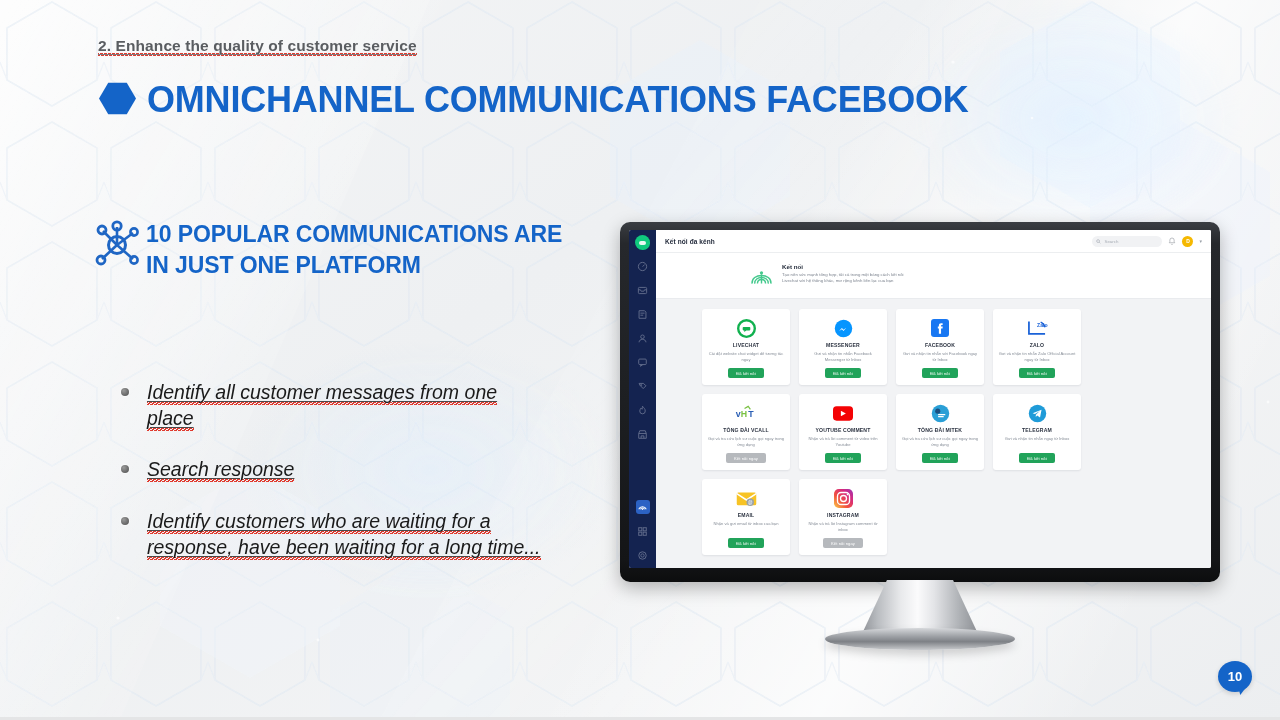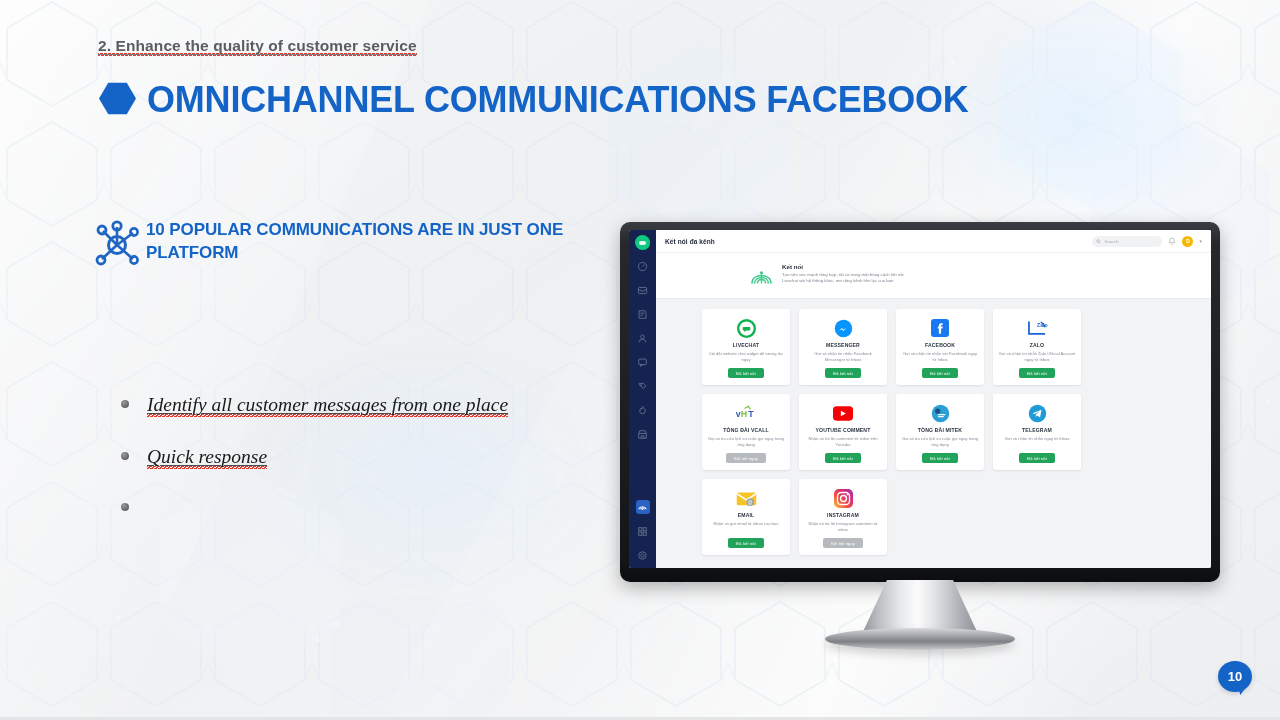"10 POPULAR COMMUNICATIONS ARE IN" .subhead { font-size: 17px -> 23px }
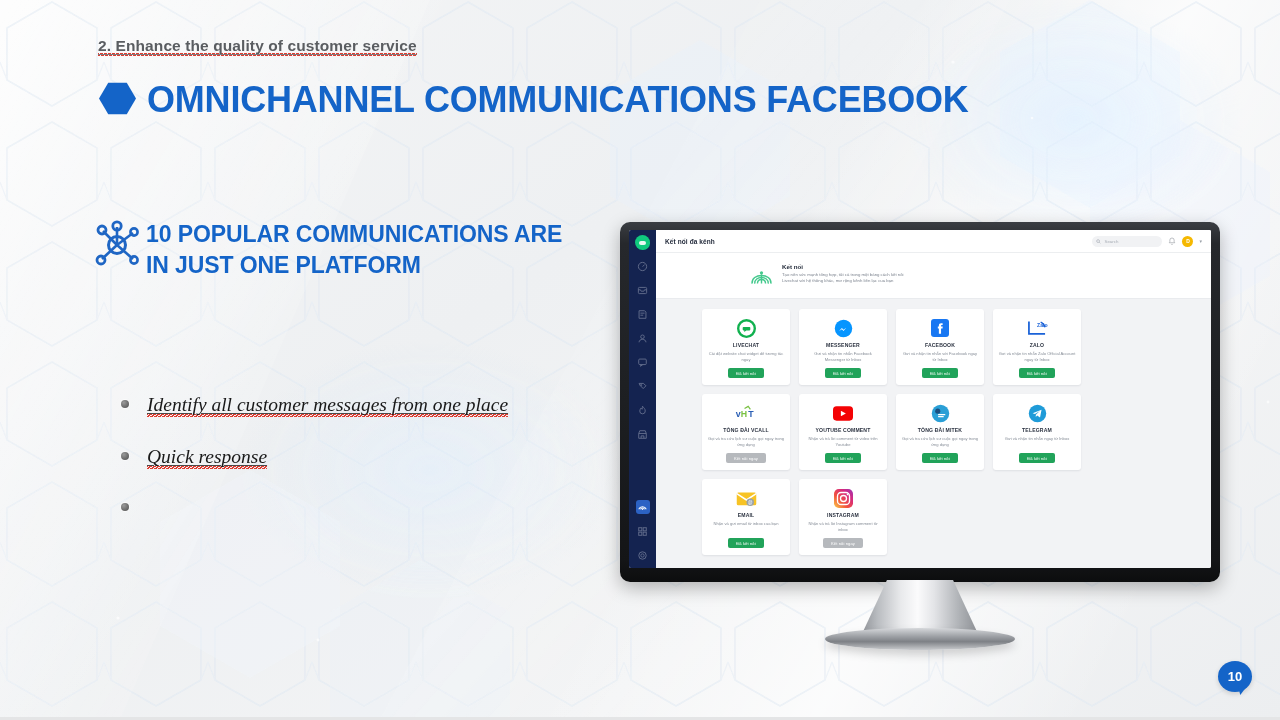"Identify all customer messages from" .bullets { font-family: Liberation Serif, serif -> none; top: 392px -> 380px }
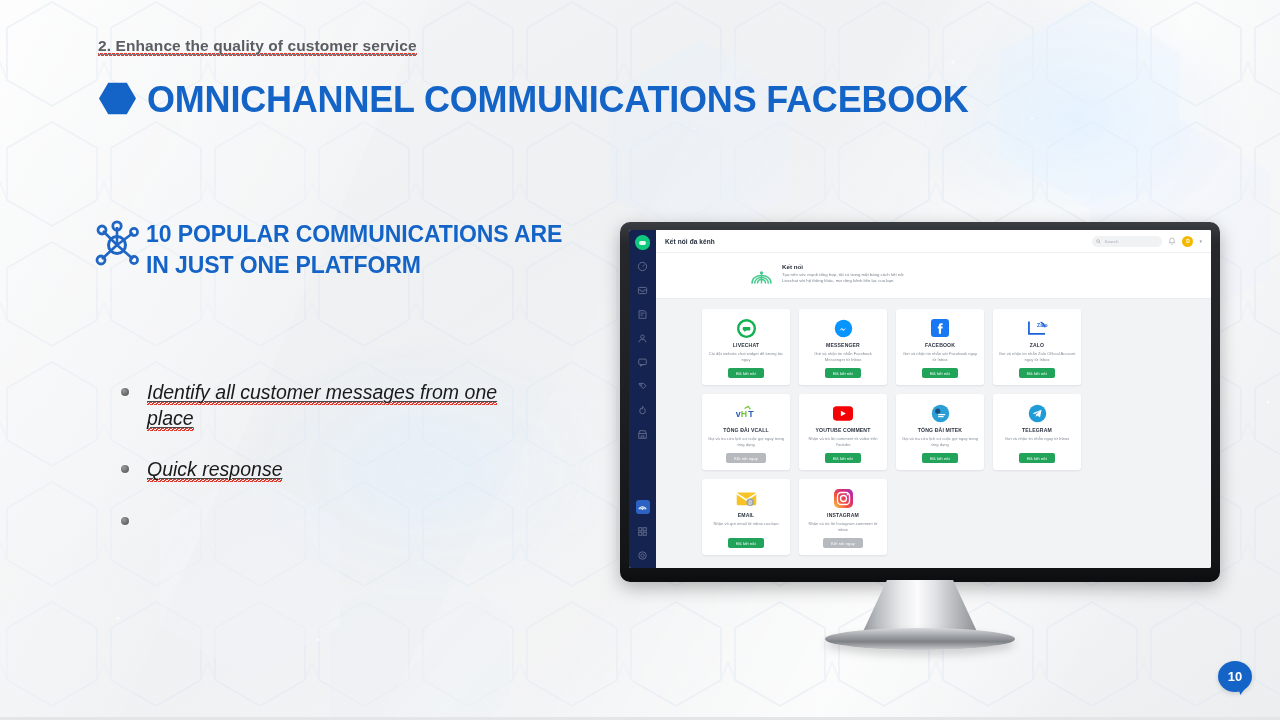"Quick response" span.squig { text: Quick -> Search }
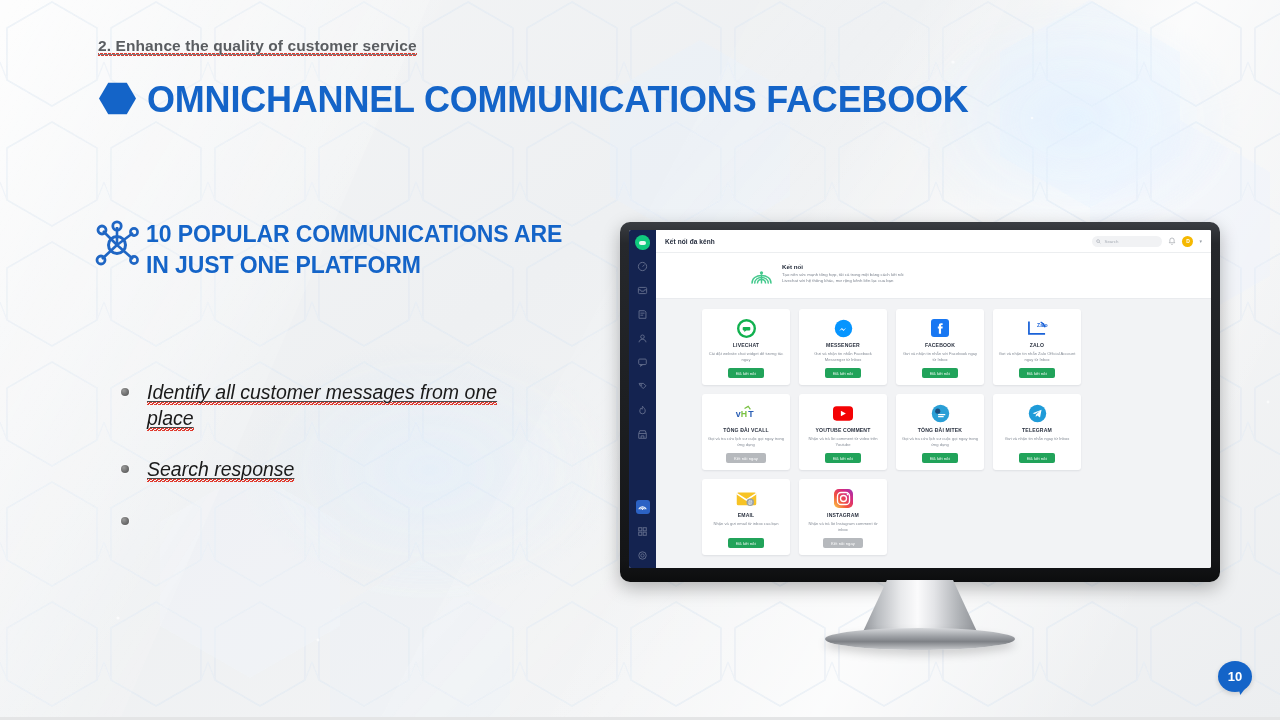"Identify customers who are waiting" span.btxt { html: none -> <span><span>Identify customers who are waiting for a response, have been waiting for a long time...</span></span> }
